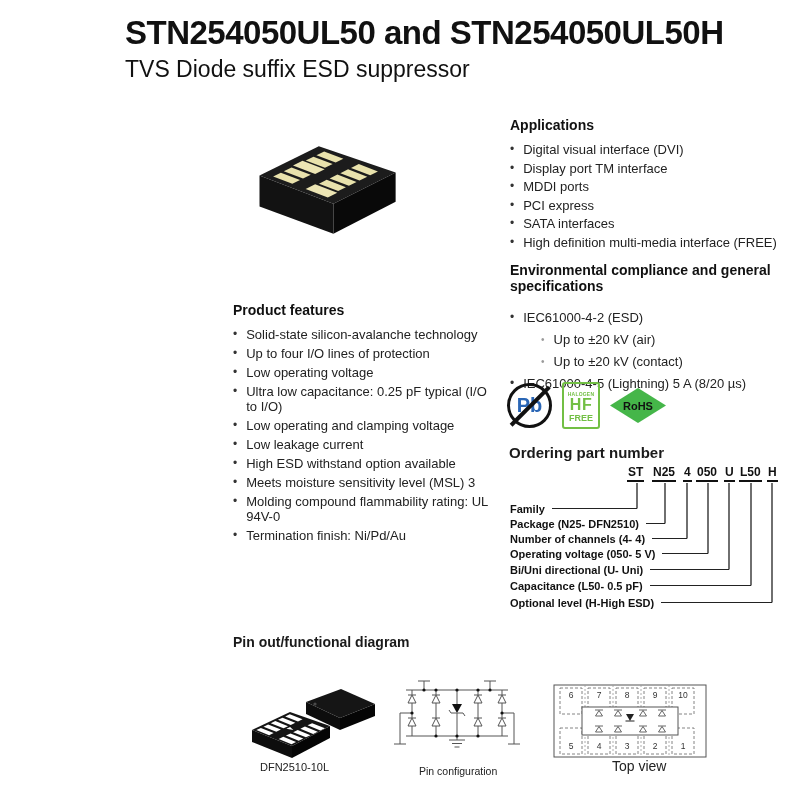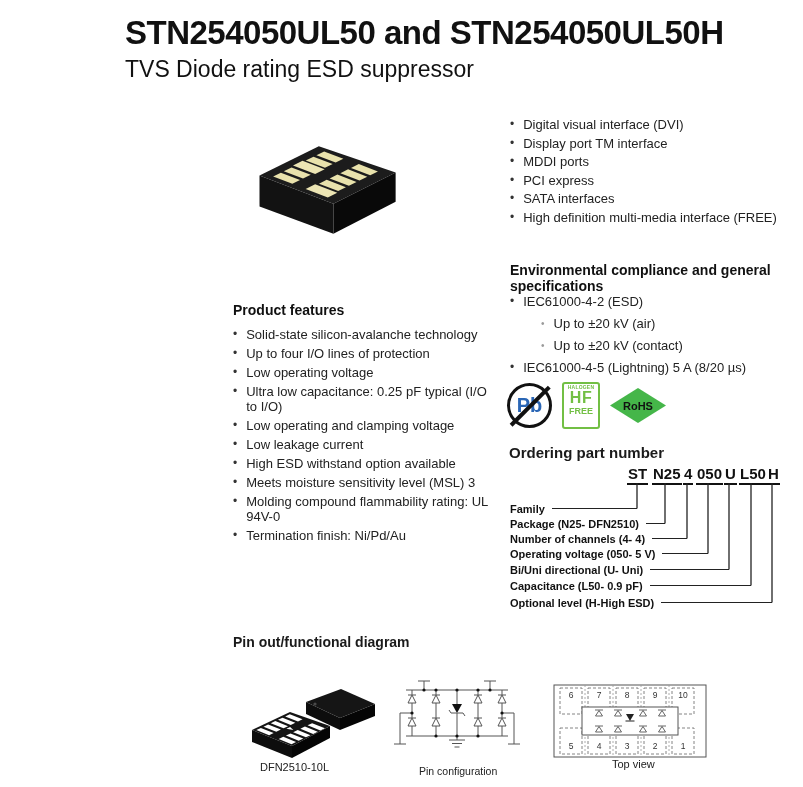"TVS Diode rating ESD suppressor" div.subtitle { text: rating -> suffix }
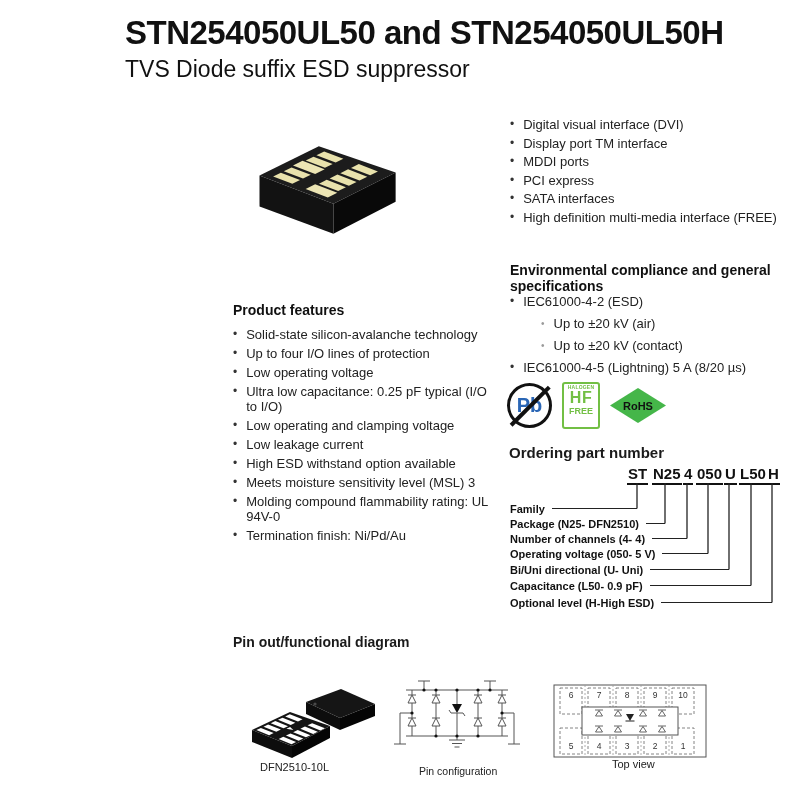"Applications" div.section-h { html: none -> <div>Applications</div> }
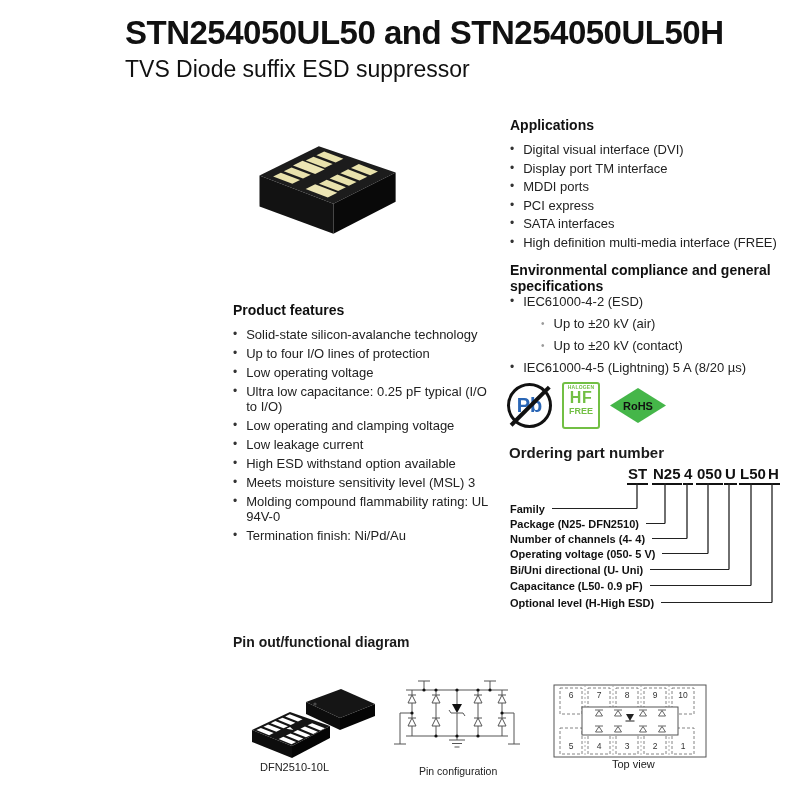"Environmental compliance and general" .env-col .section-h { margin-bottom: 0 -> 16px }
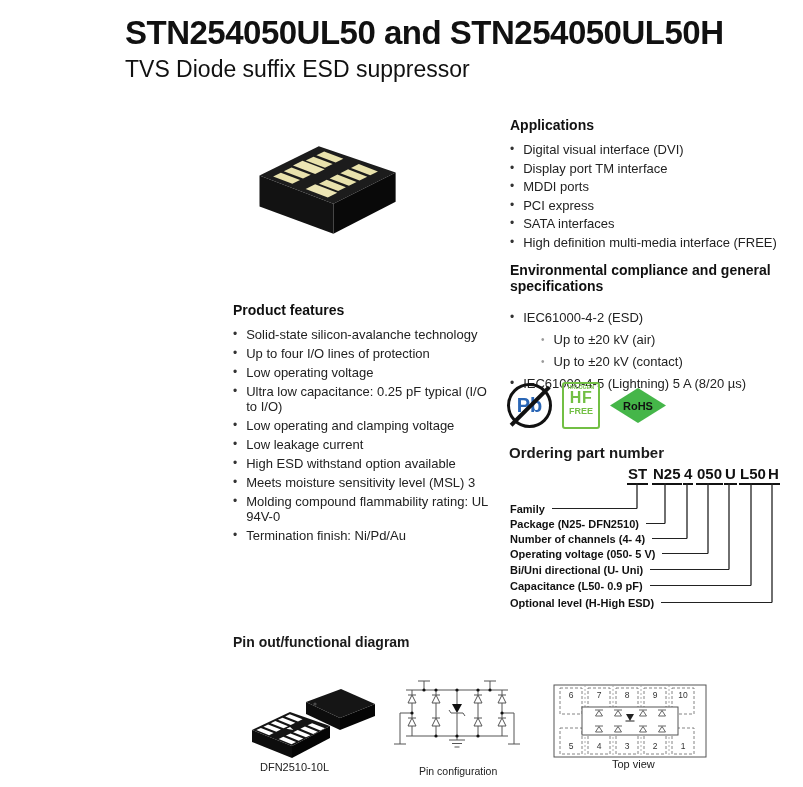"HF" .hf-badge { padding-top: 0 -> 7px }
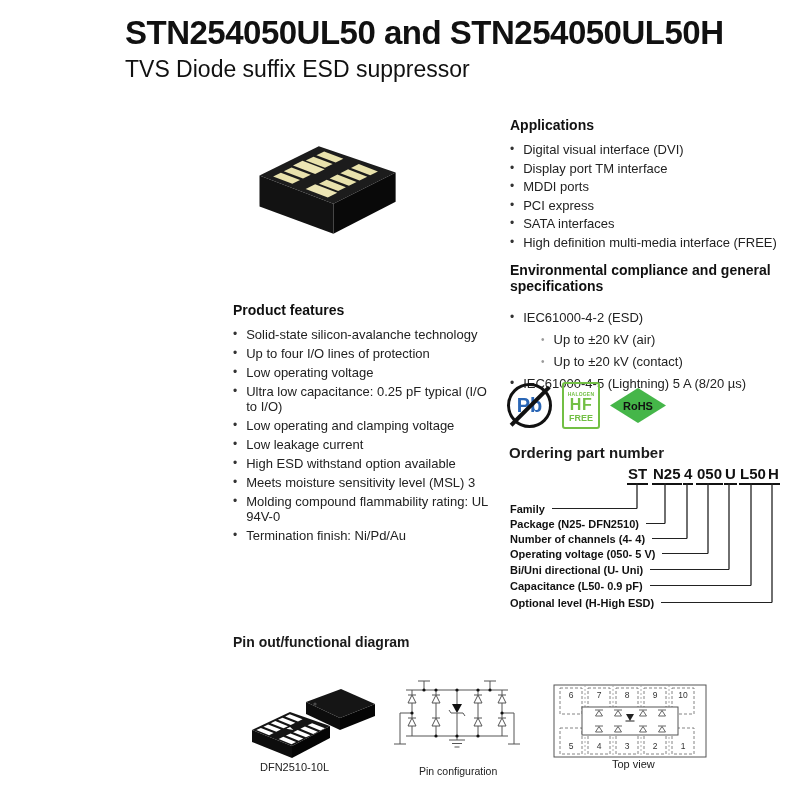"ST" .seg { font-size: 15px -> 12px }
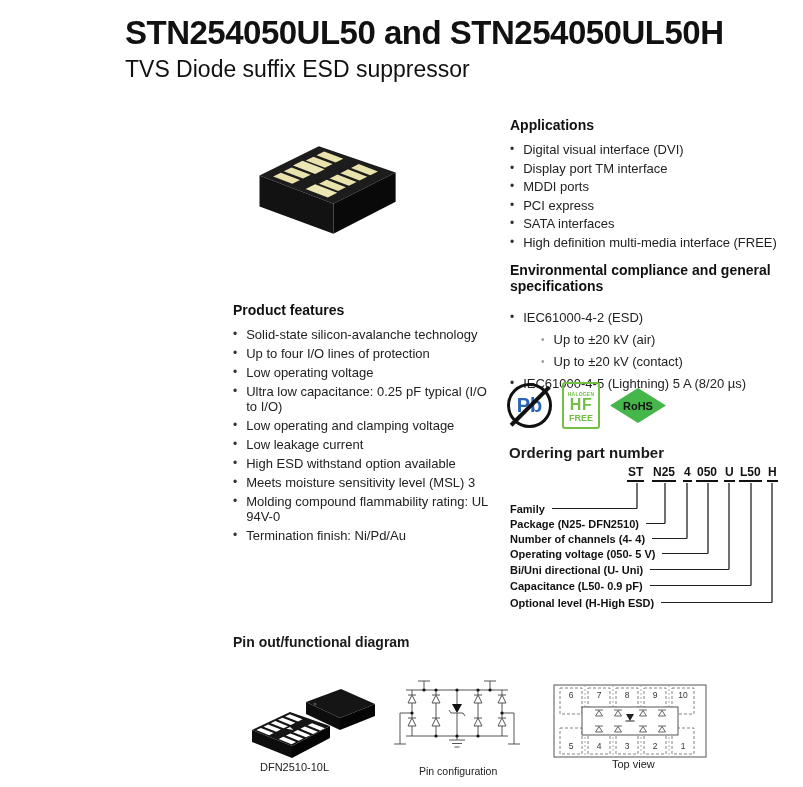"Capacitance (L50- 0.9 pF)" span { text: 0.9 -> 0.5 }
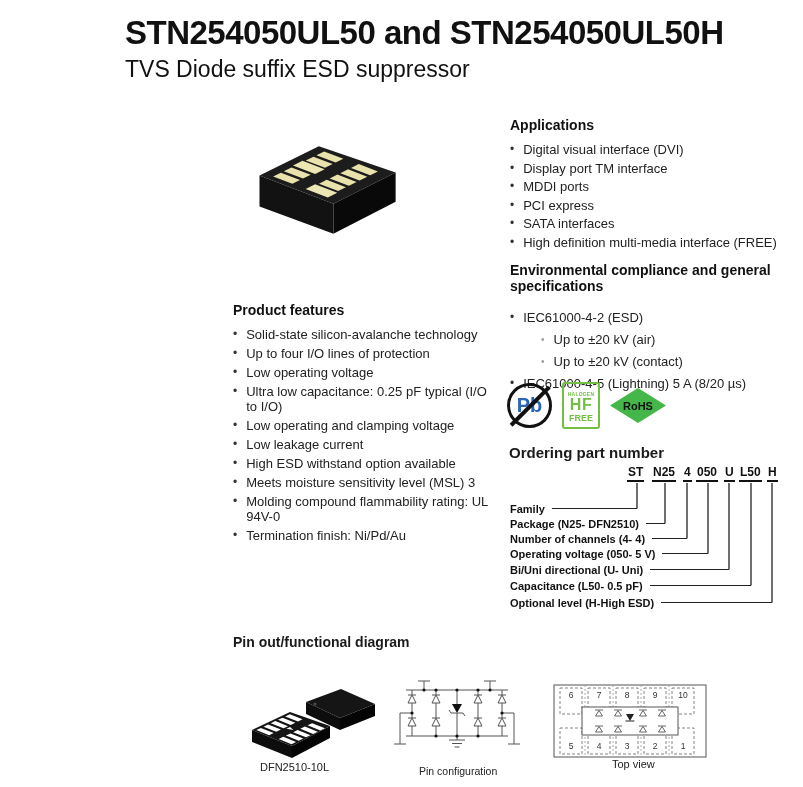"Top view" div.fig-label { font-size: 11px -> 14px }
